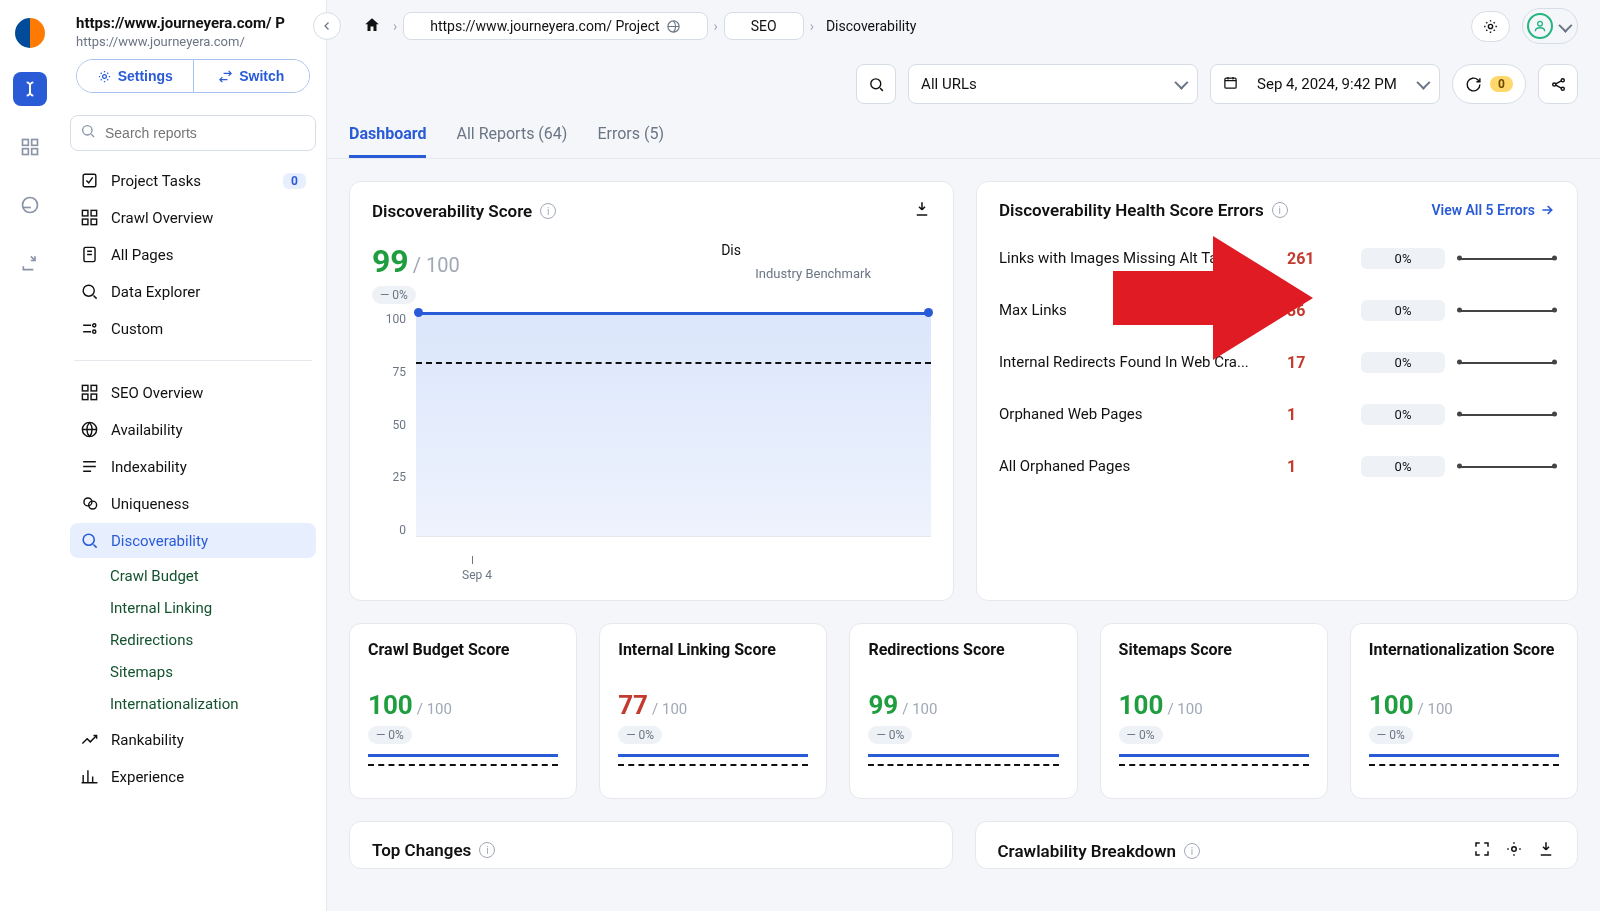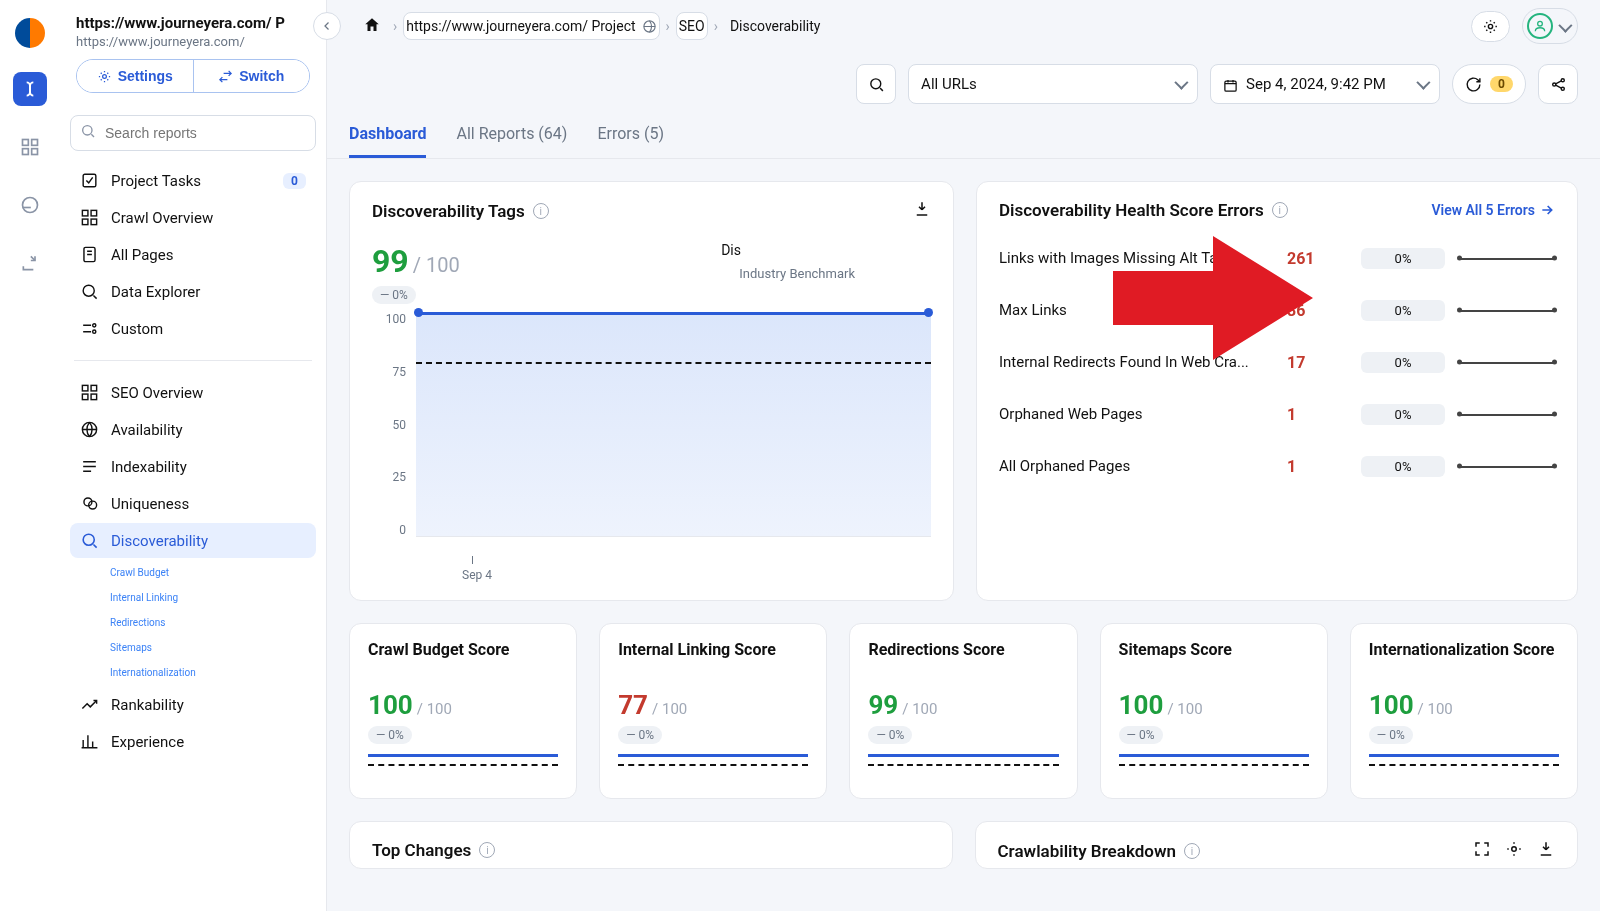"https://www.journeyera.com/ Project" .crumb-chip { padding: 5px 2px -> 5px 26px }
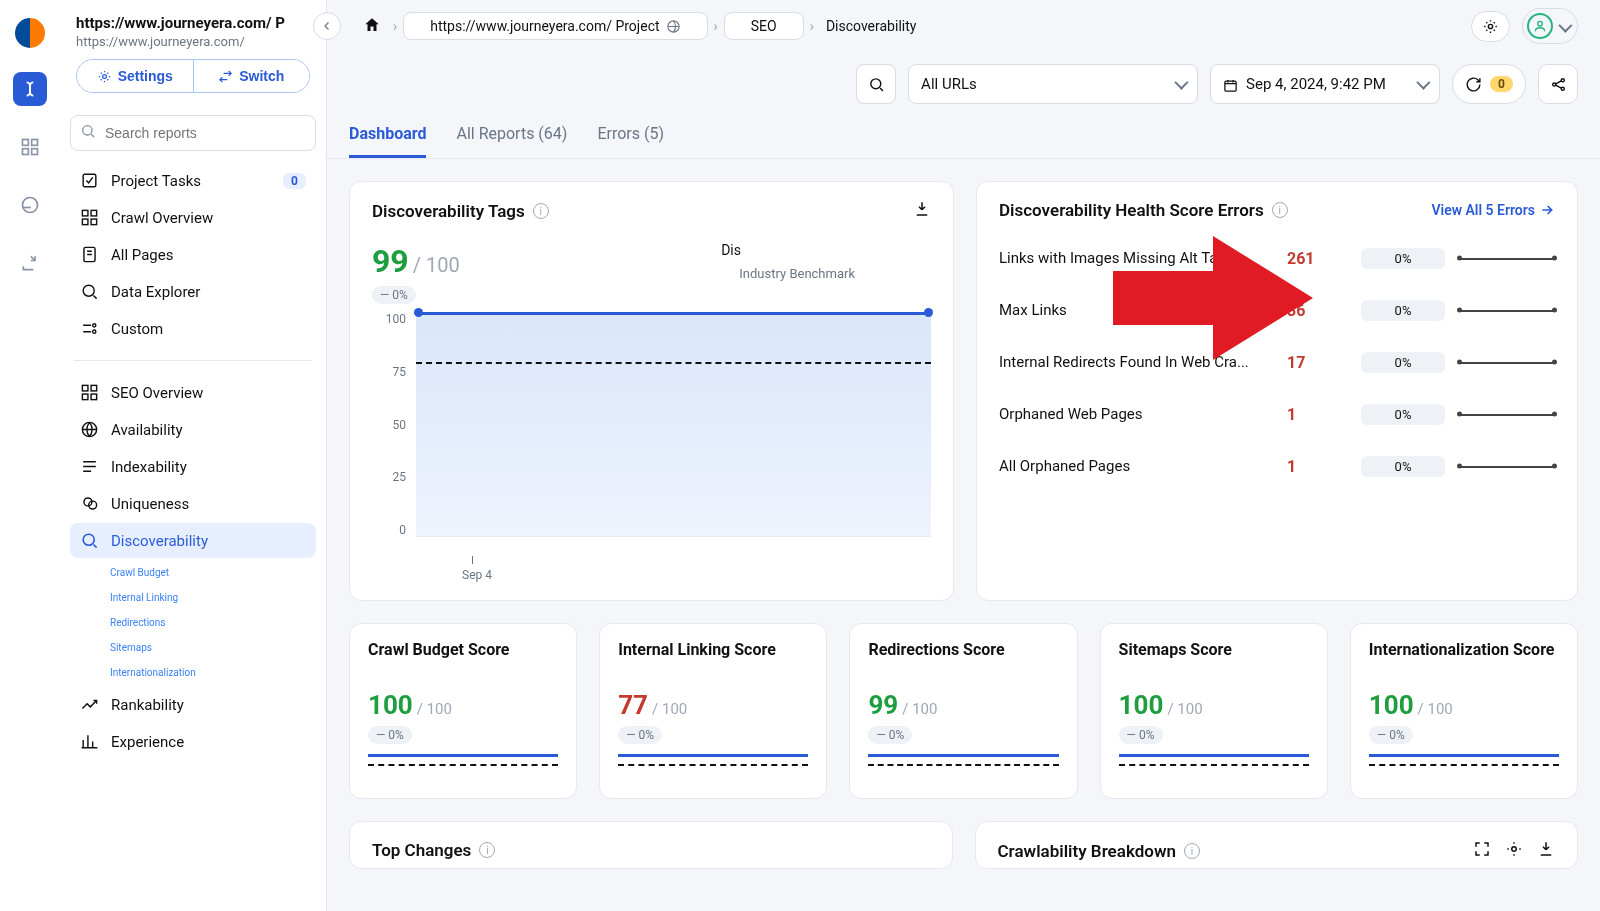"Sep 4, 2024, 9:42 PM" span { align-items: flex-end -> flex-start; gap: 8px -> 19px }
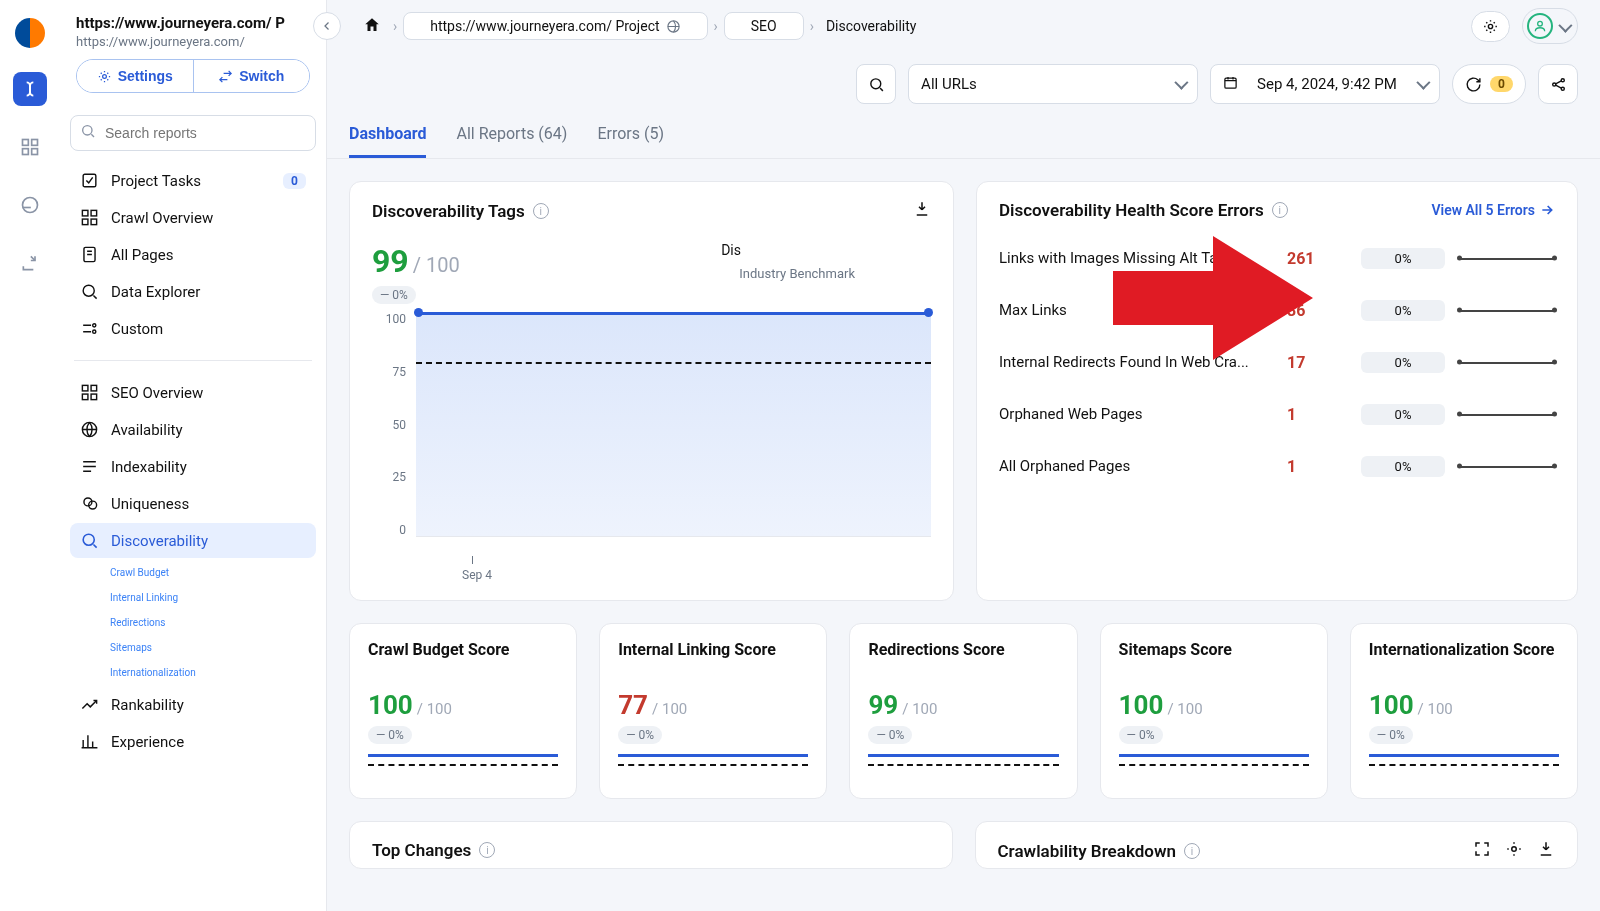"Discoverability Tags" h3 { text: Tags -> Score }
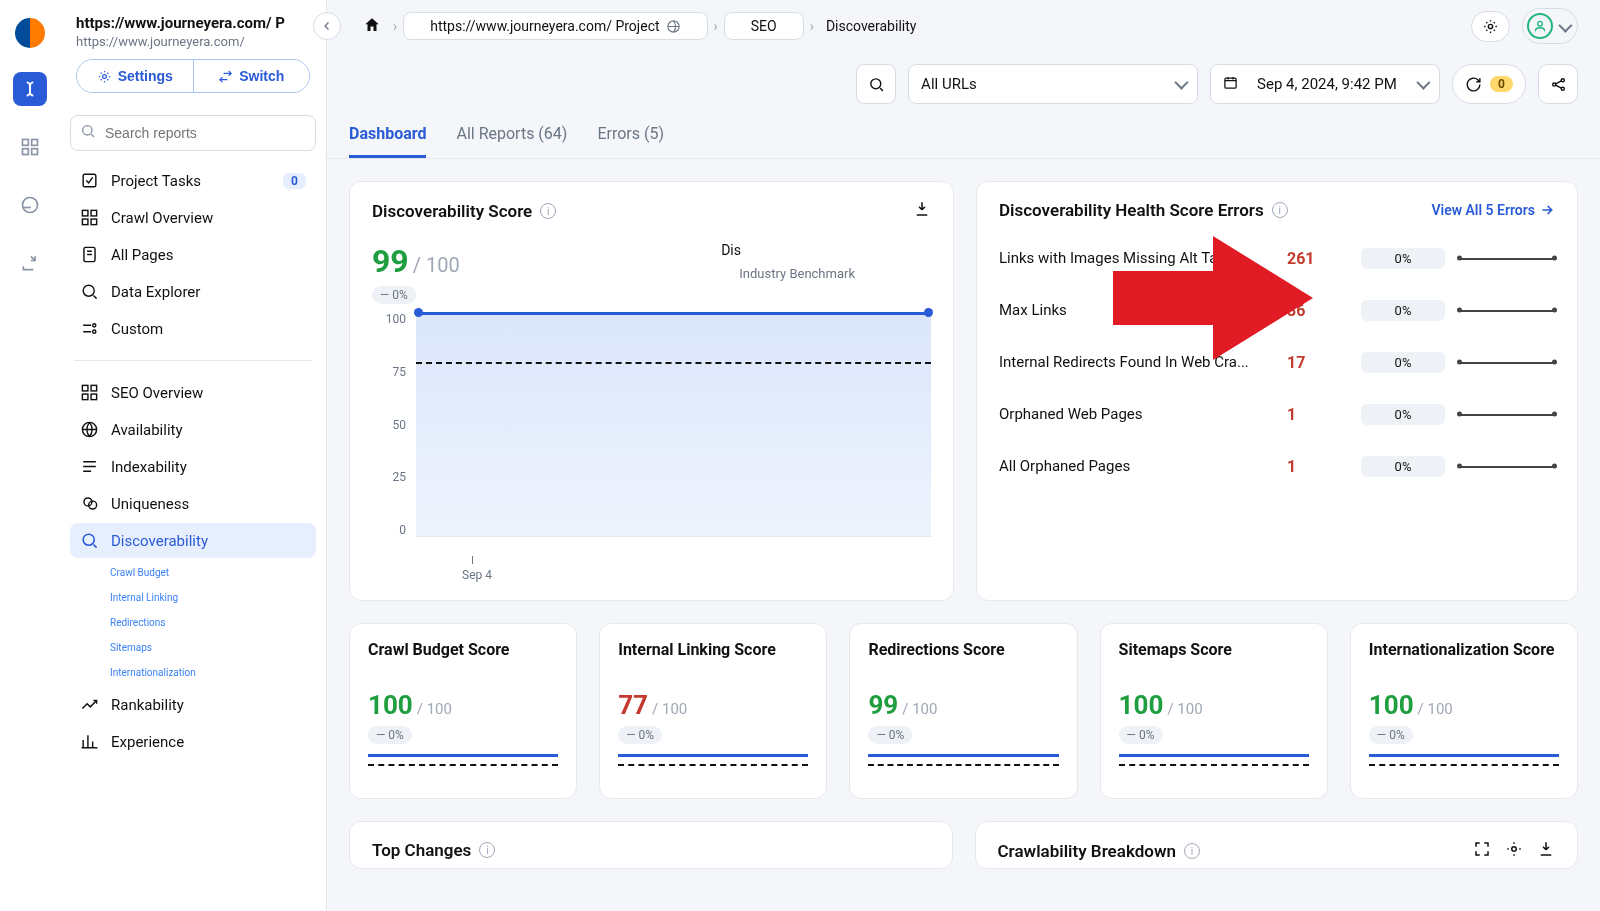"Industry Benchmark" div.bench-lbl { right: 76px -> 60px }
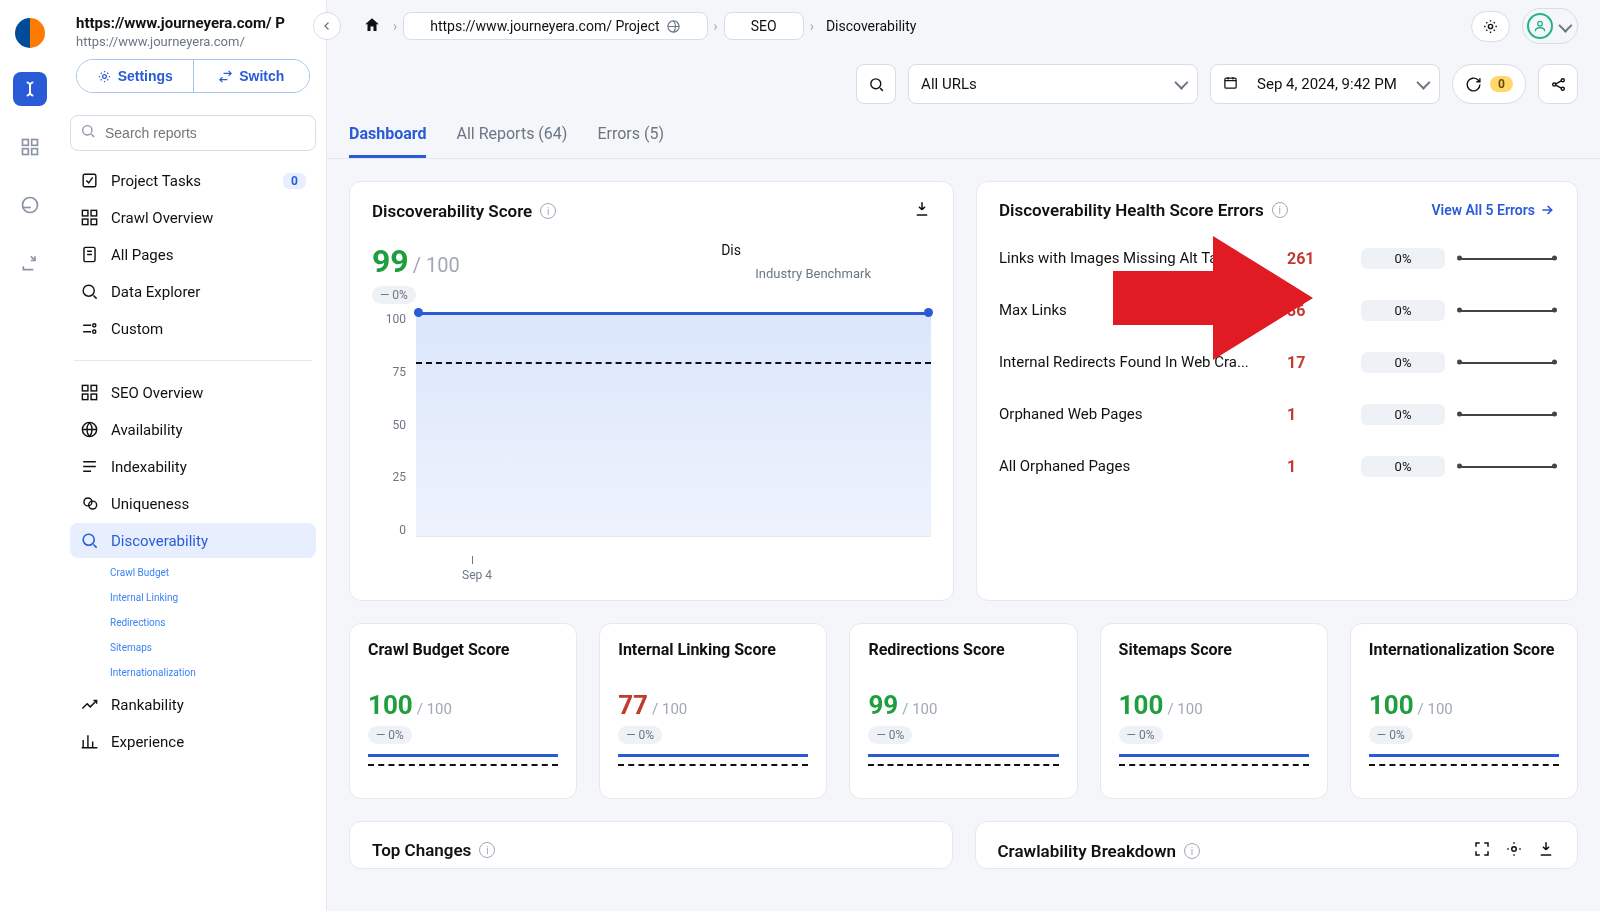"Crawl Budget" .nav-sub a { color: #3b82f6 -> #14532d; font-size: 10px -> 15px }
